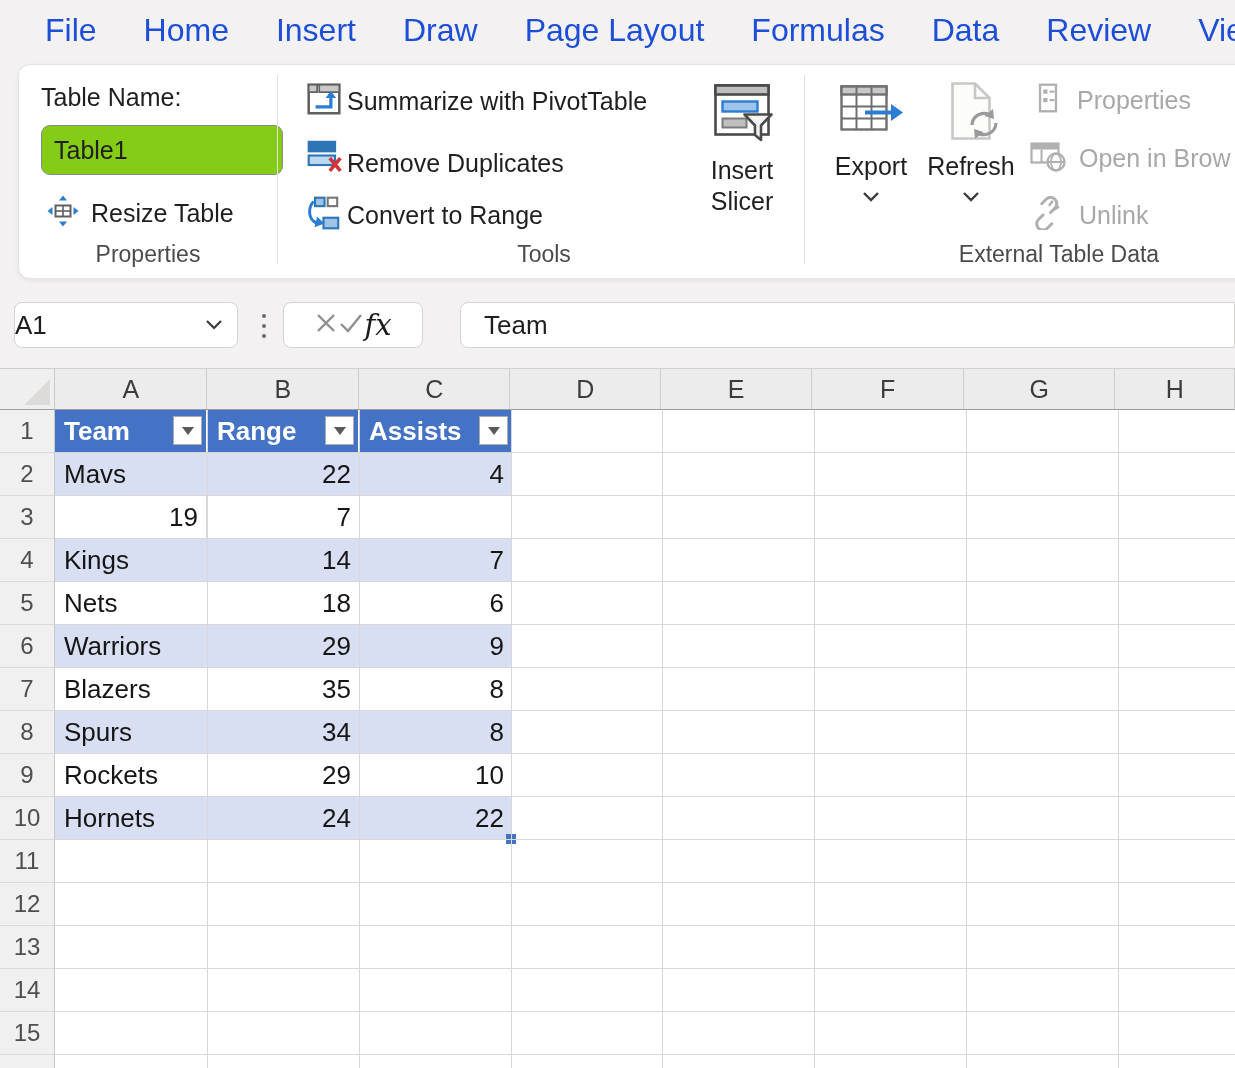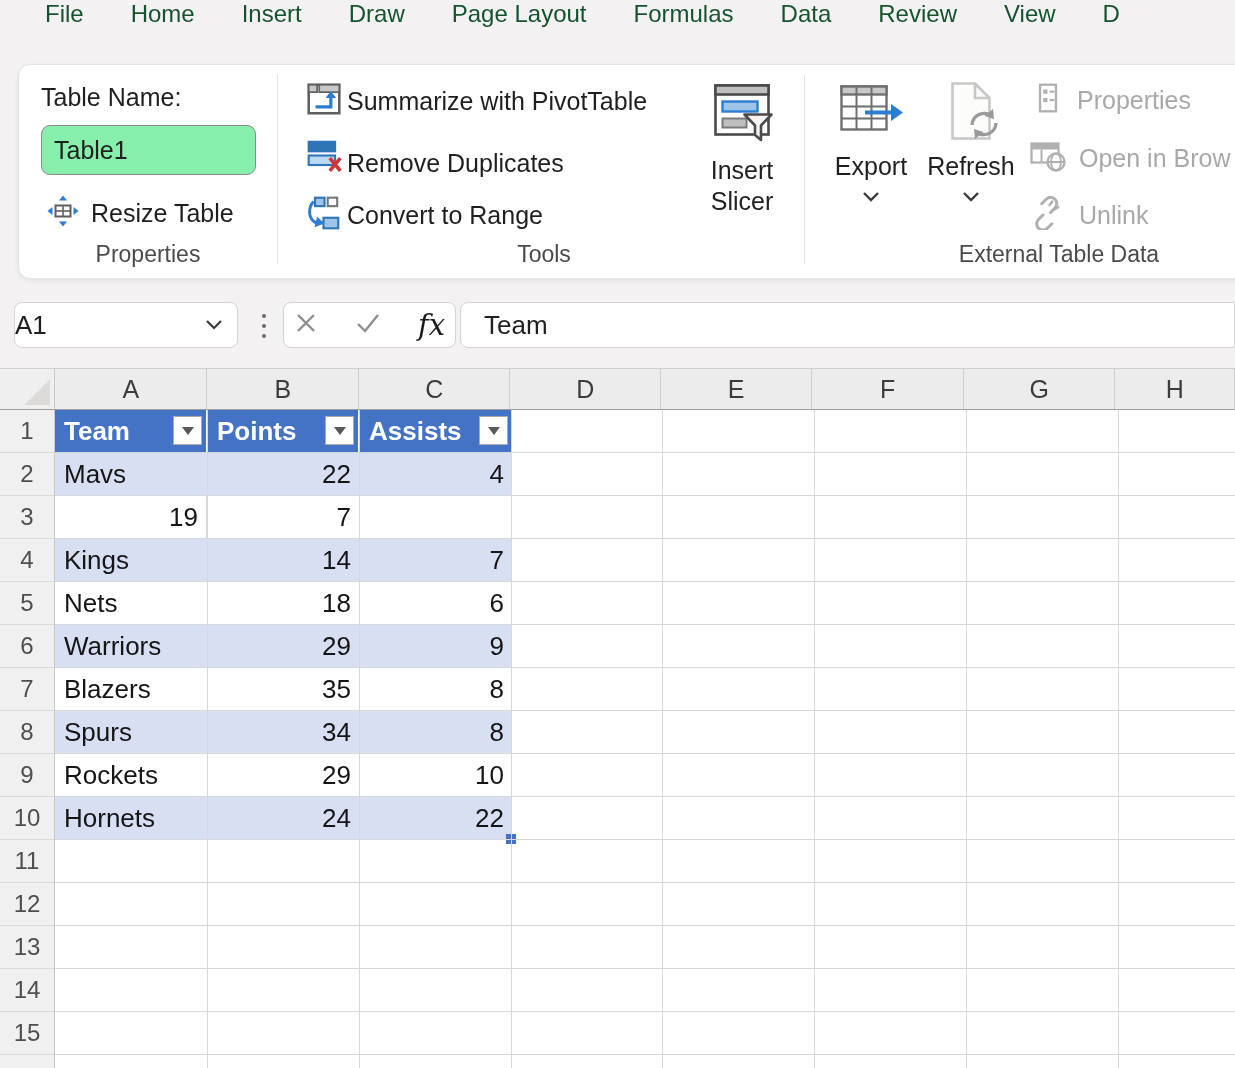"File" .menubar { align-items: flex-start -> center; color: #14532d -> #1d4ed8; font-size: 24px -> 32px }
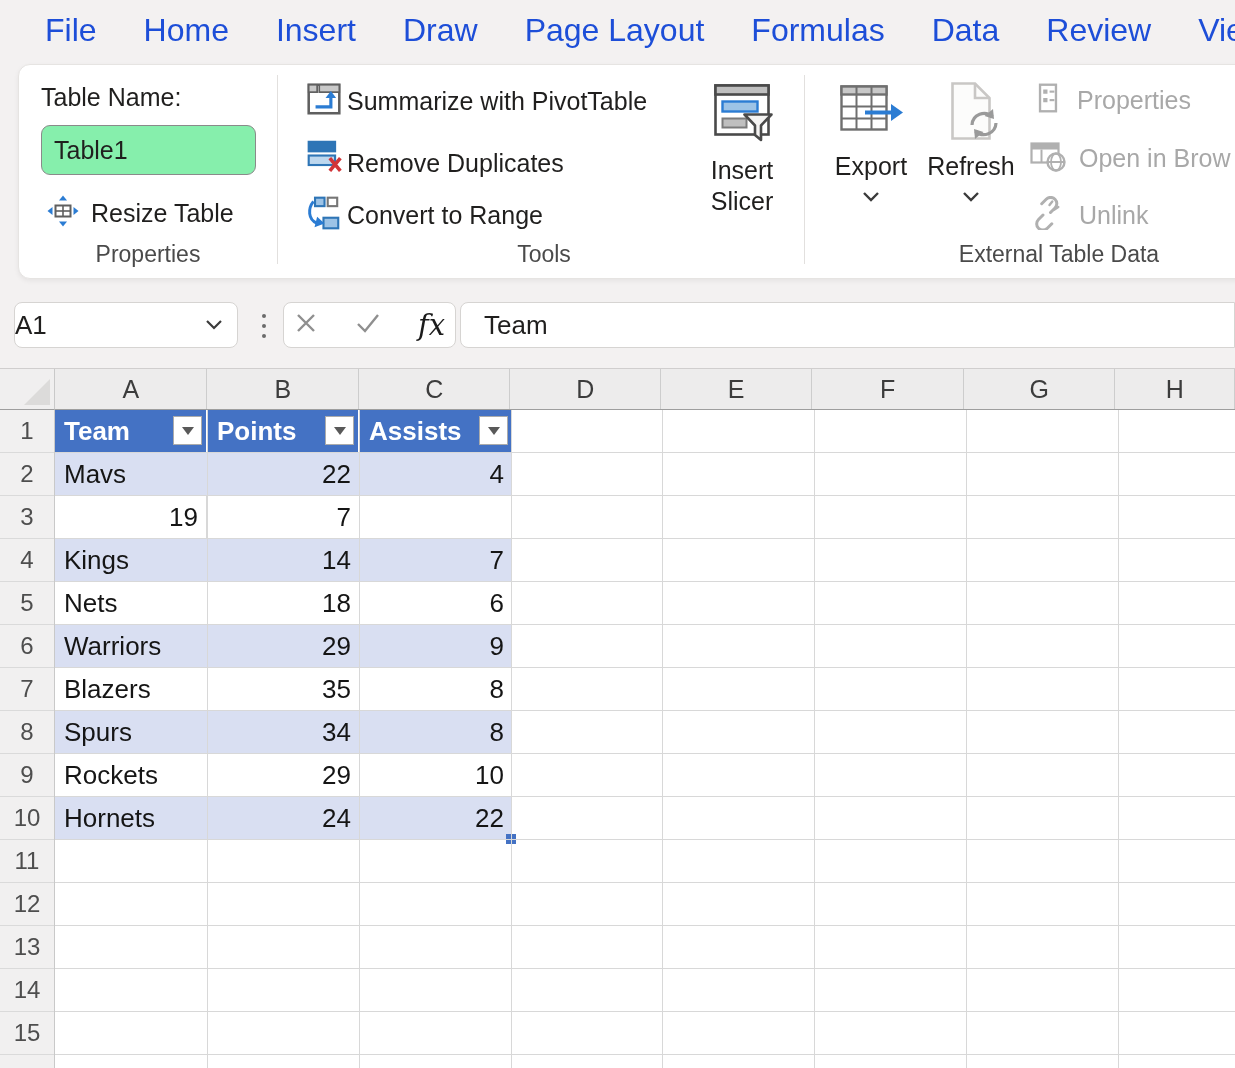"Table1" .tn-input { background: #86efac -> #84cc16; width: 215px -> 242px }
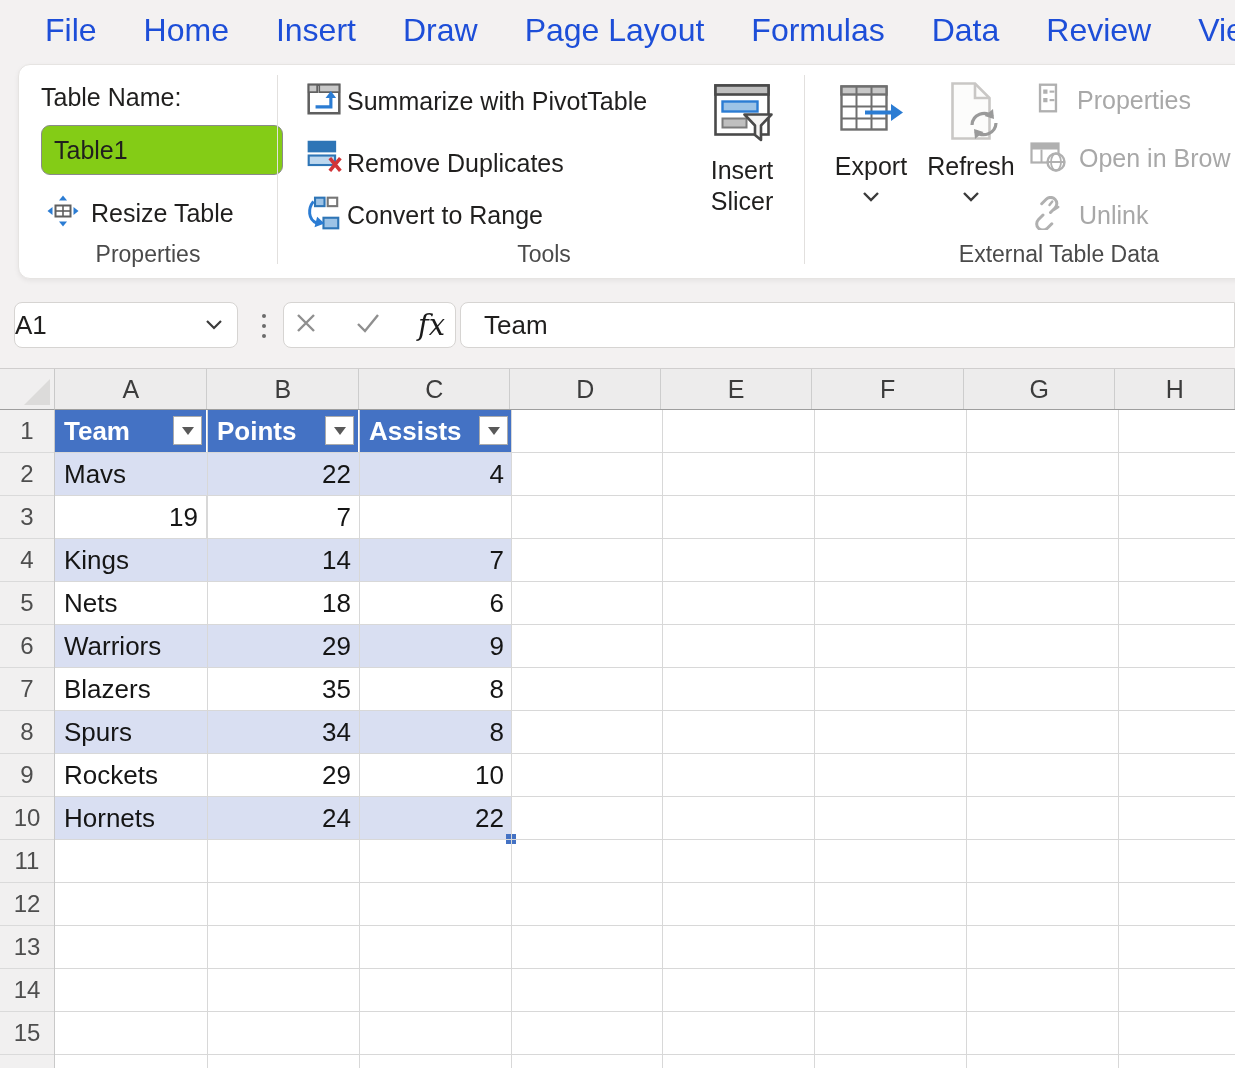"fx" .fxbox { justify-content: space-between -> center; width: 173px -> 140px }
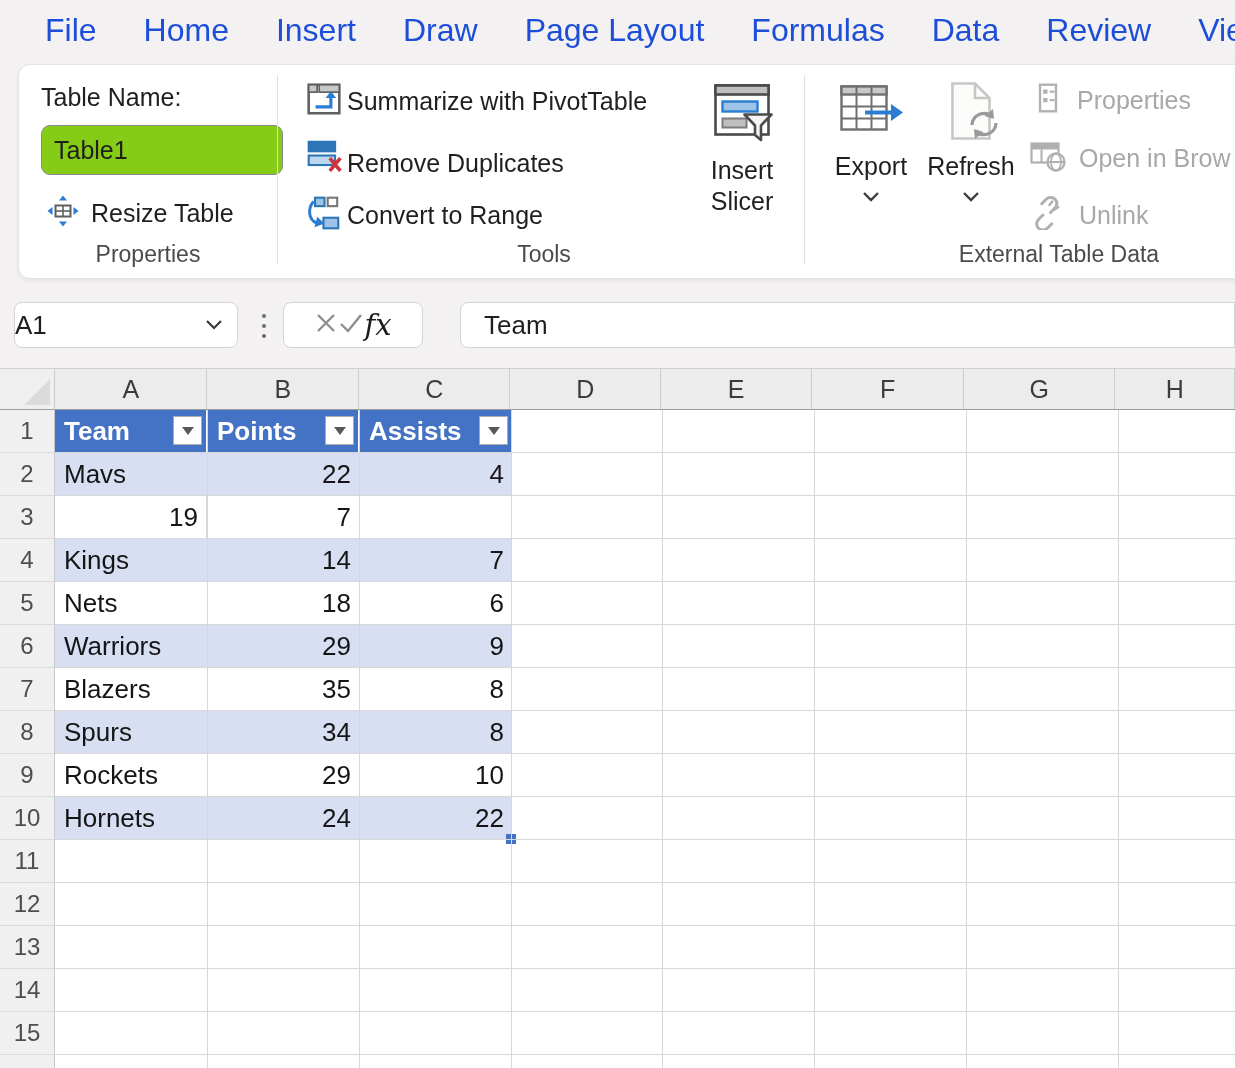"Points" span { text: Points -> Range }
